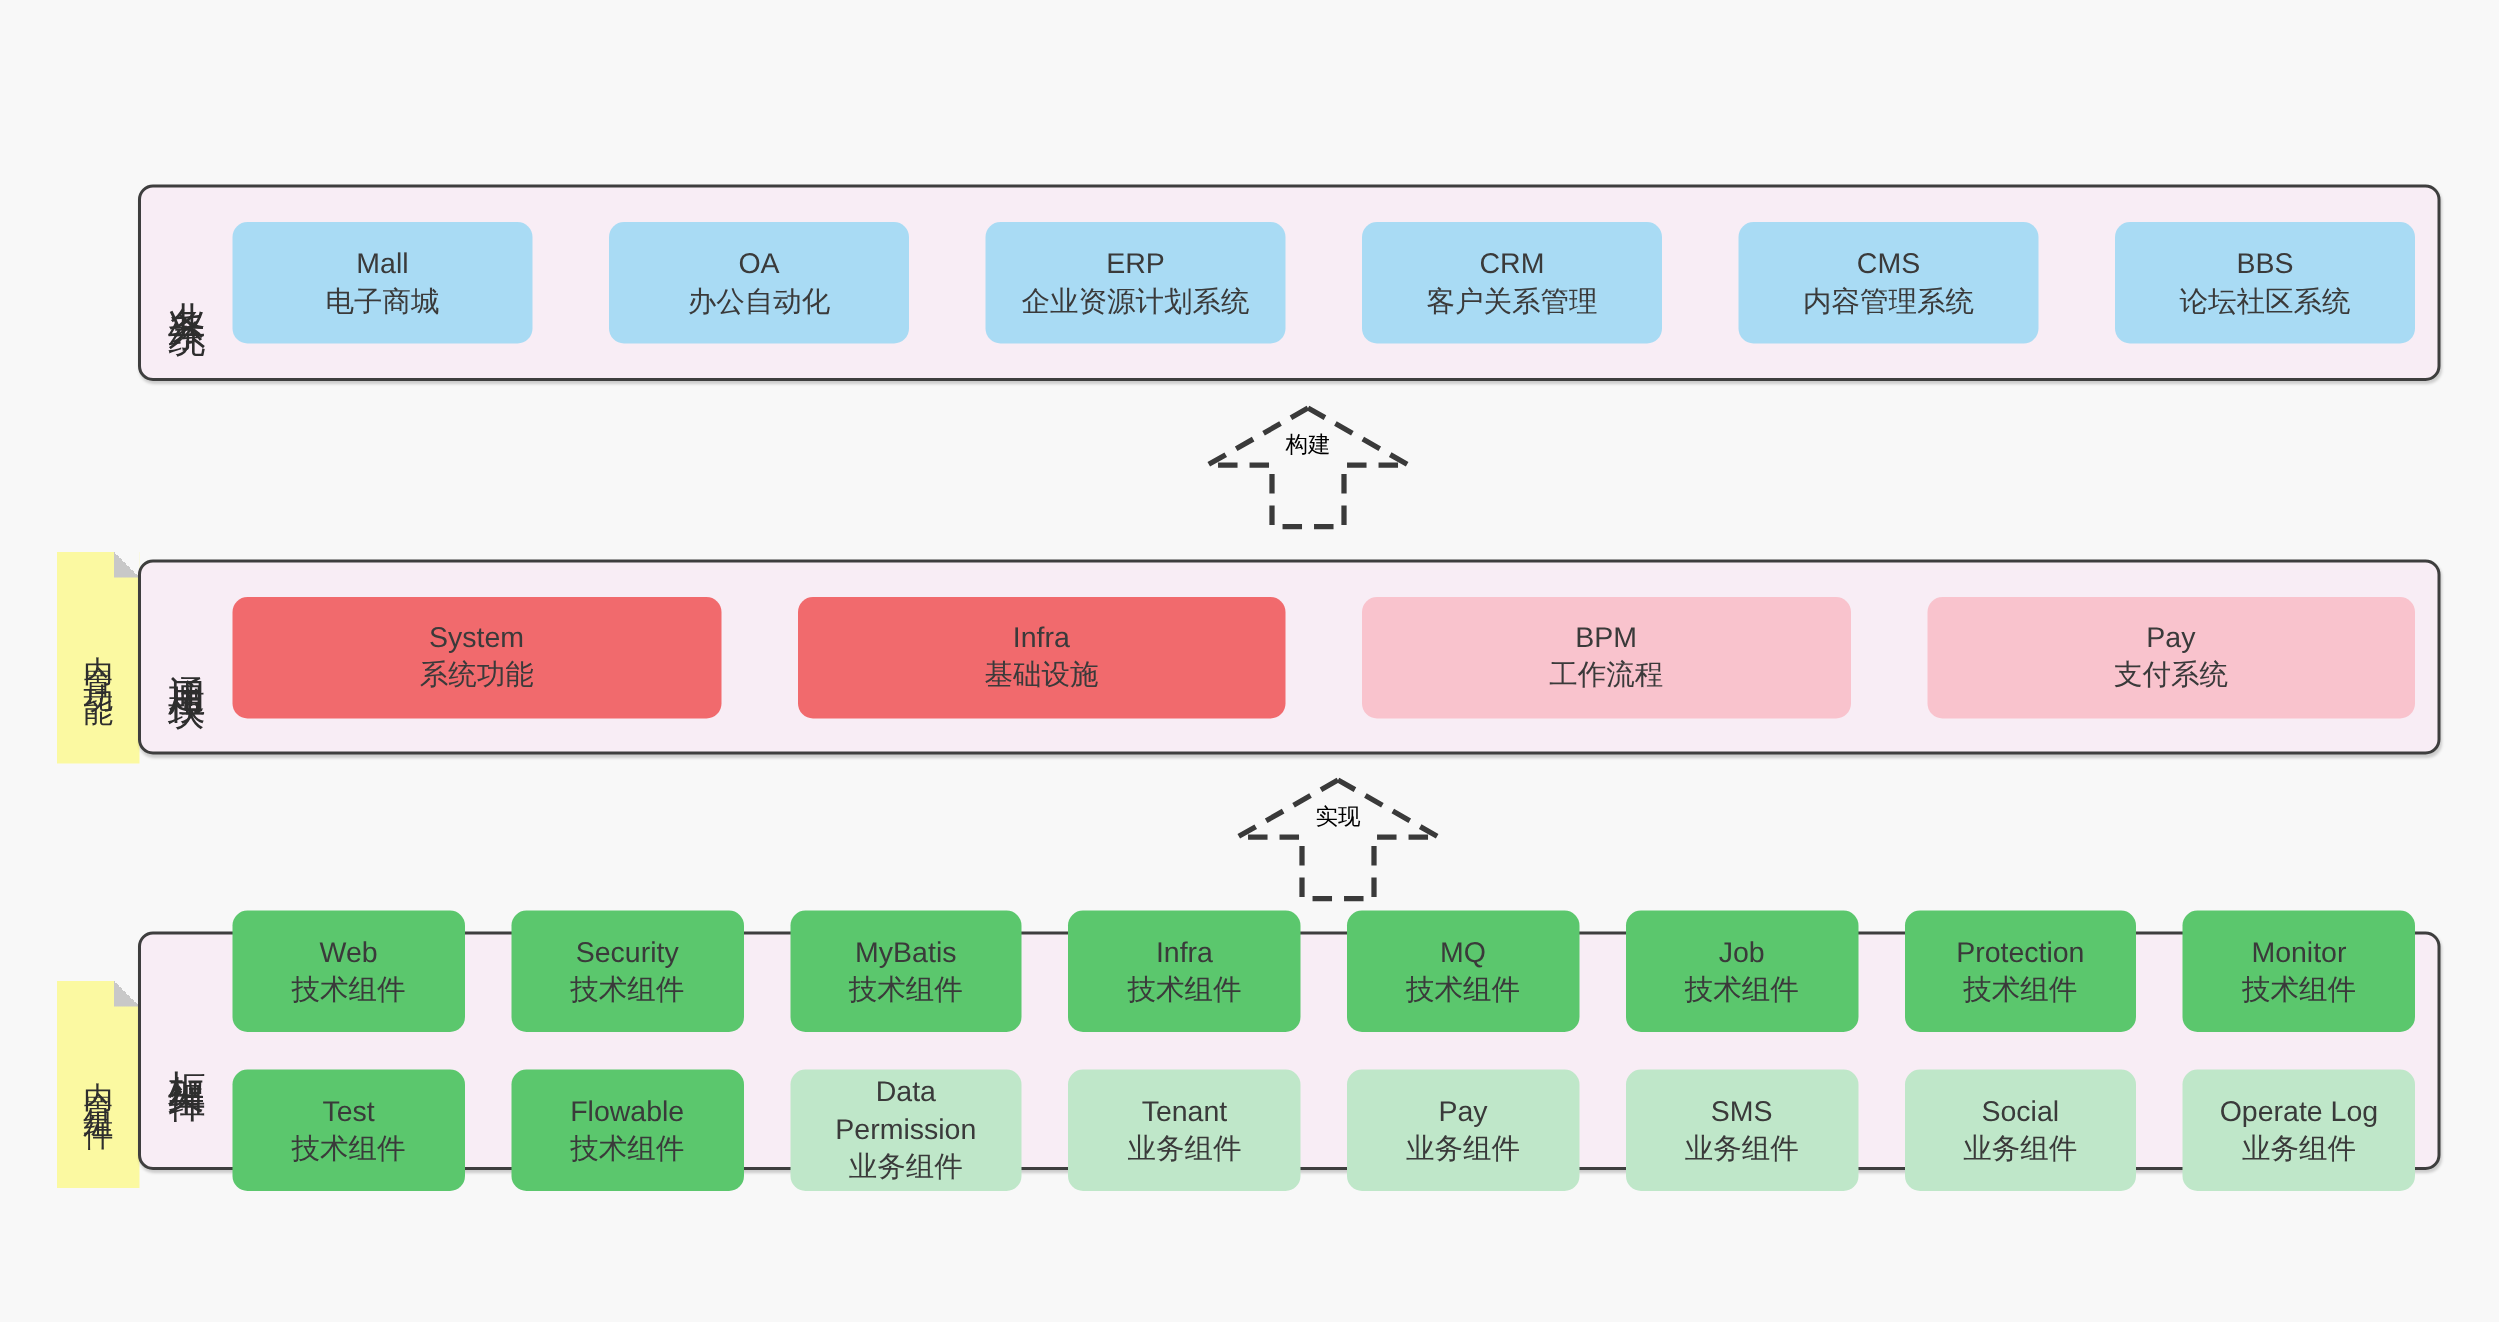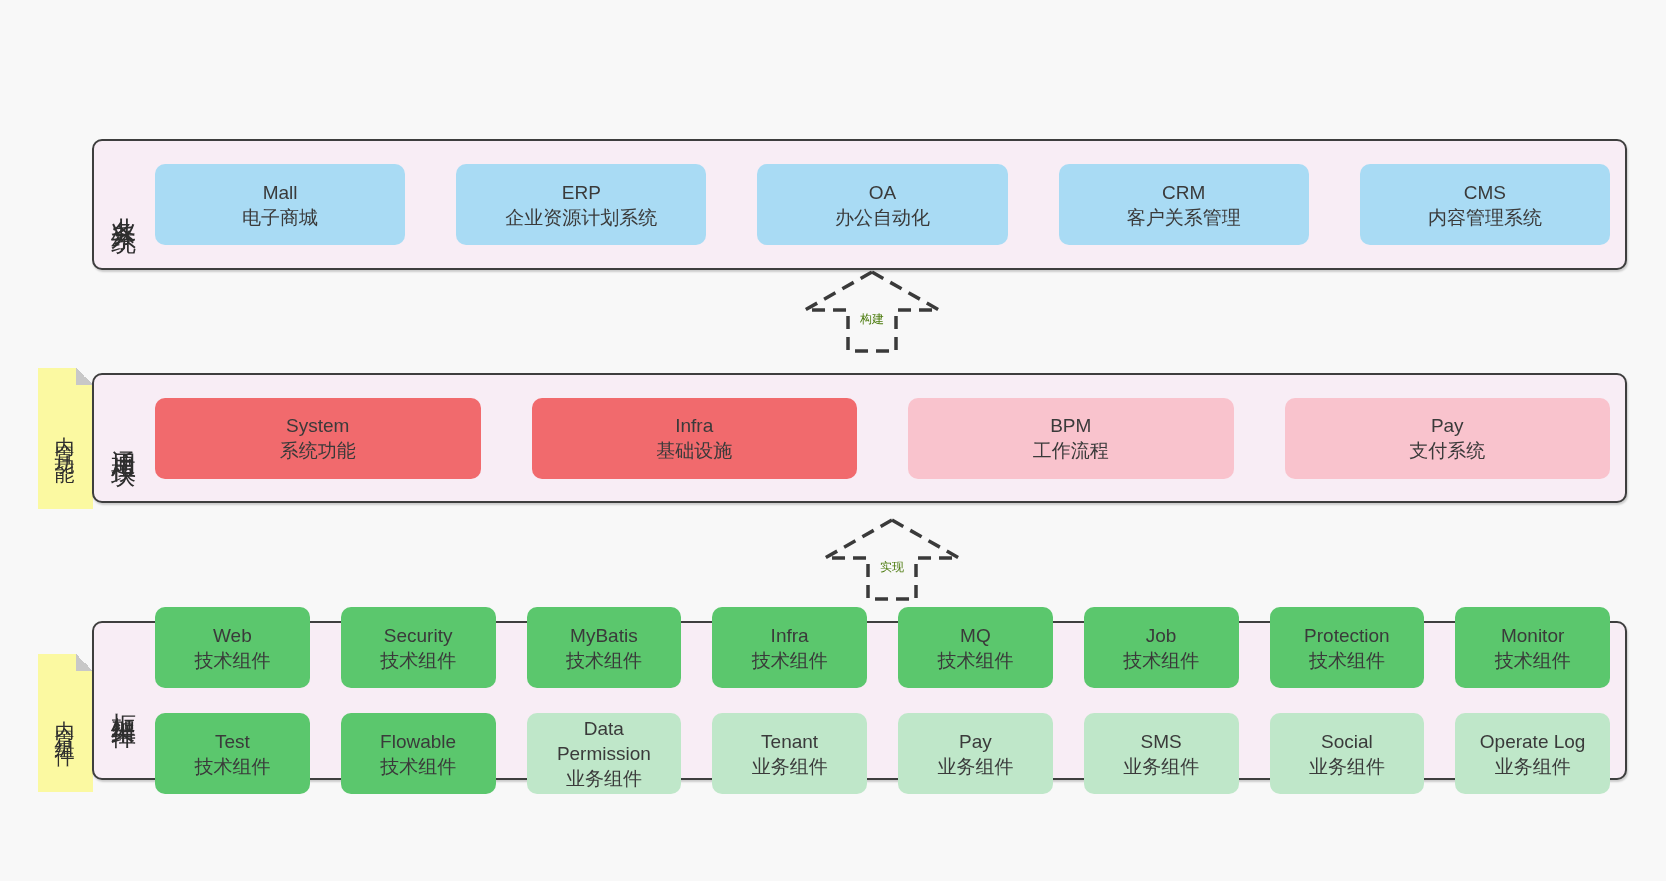"Mall" .layer--business { margin-top: 16px -> none }
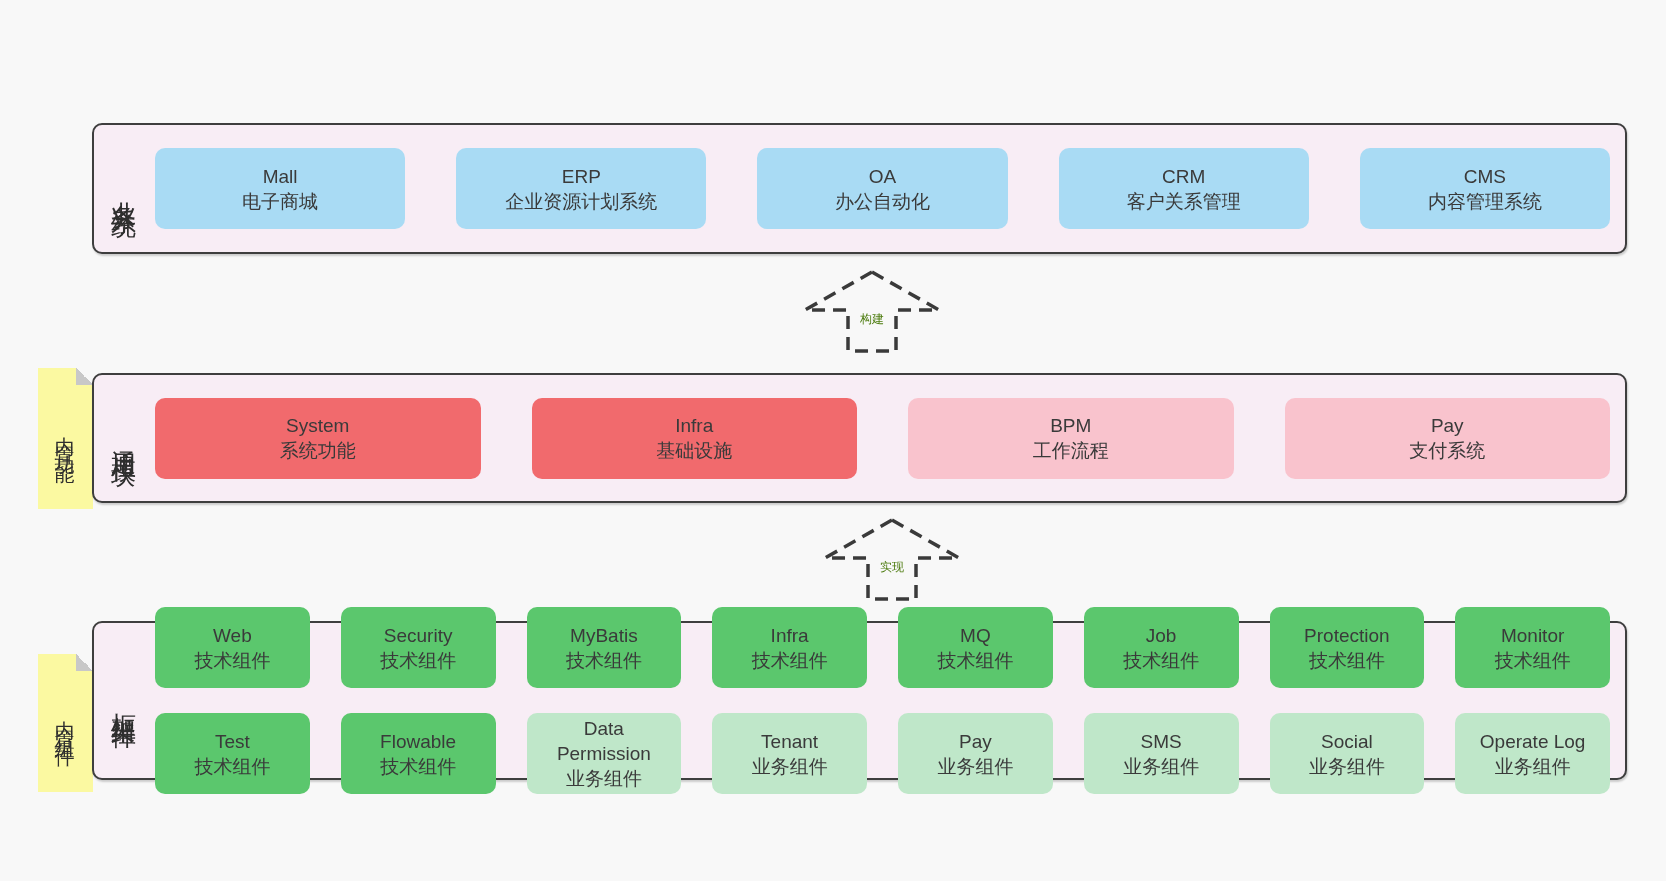"ERP" div.box { order: before "OA" -> after "OA" }
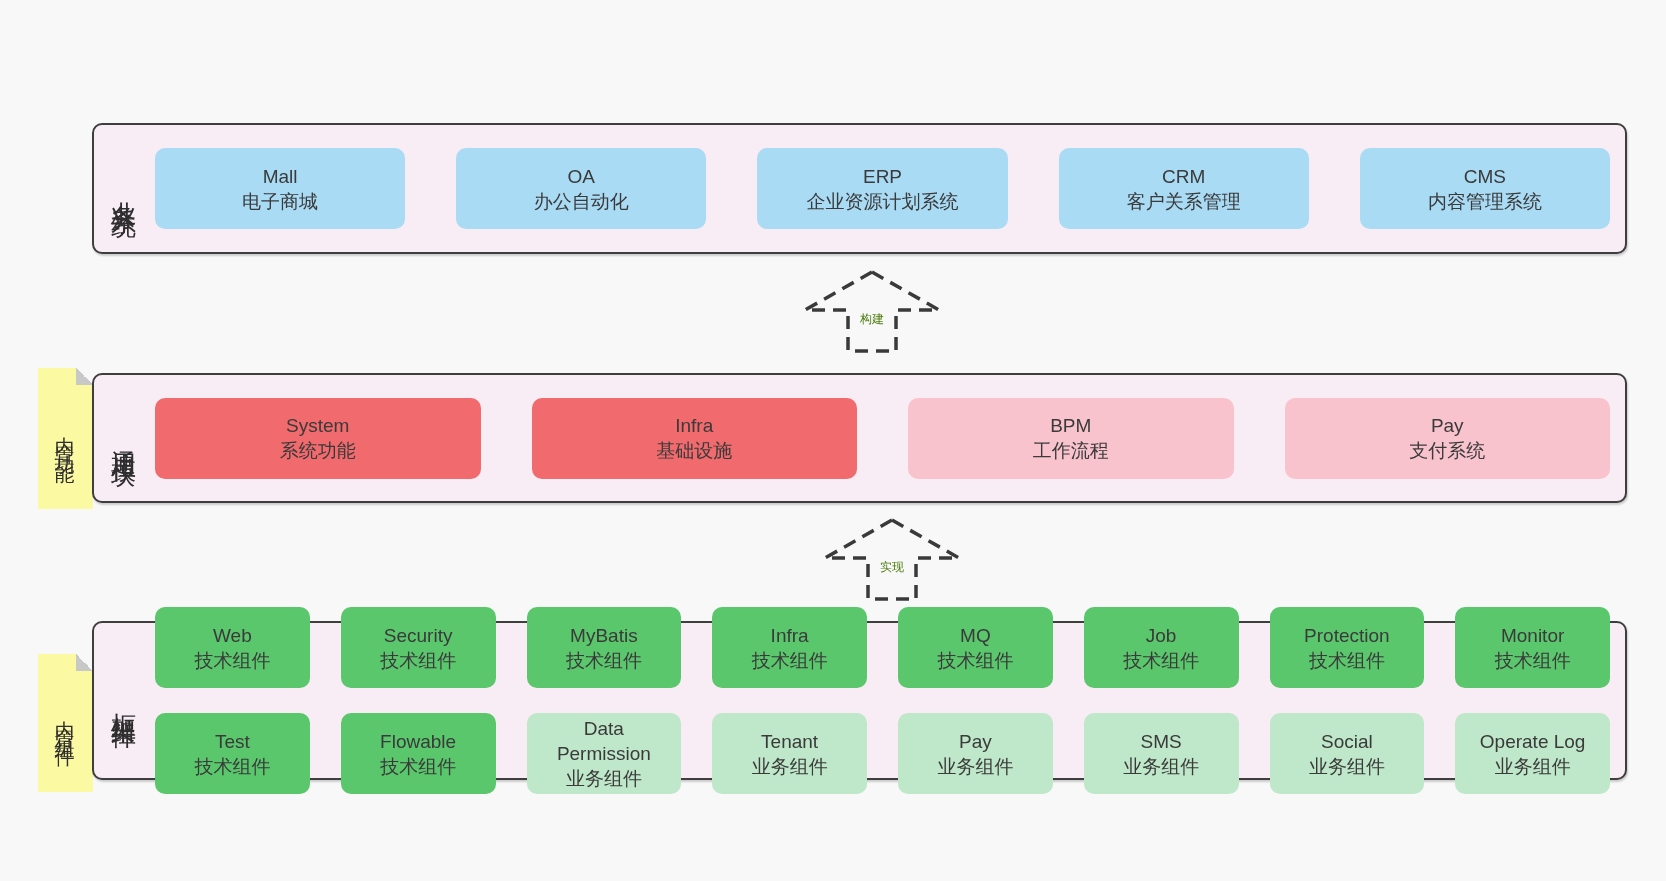"BBS" div.box { html: none -> <div> <span>BBS</span> <span>论坛社区系统</span> </div> }
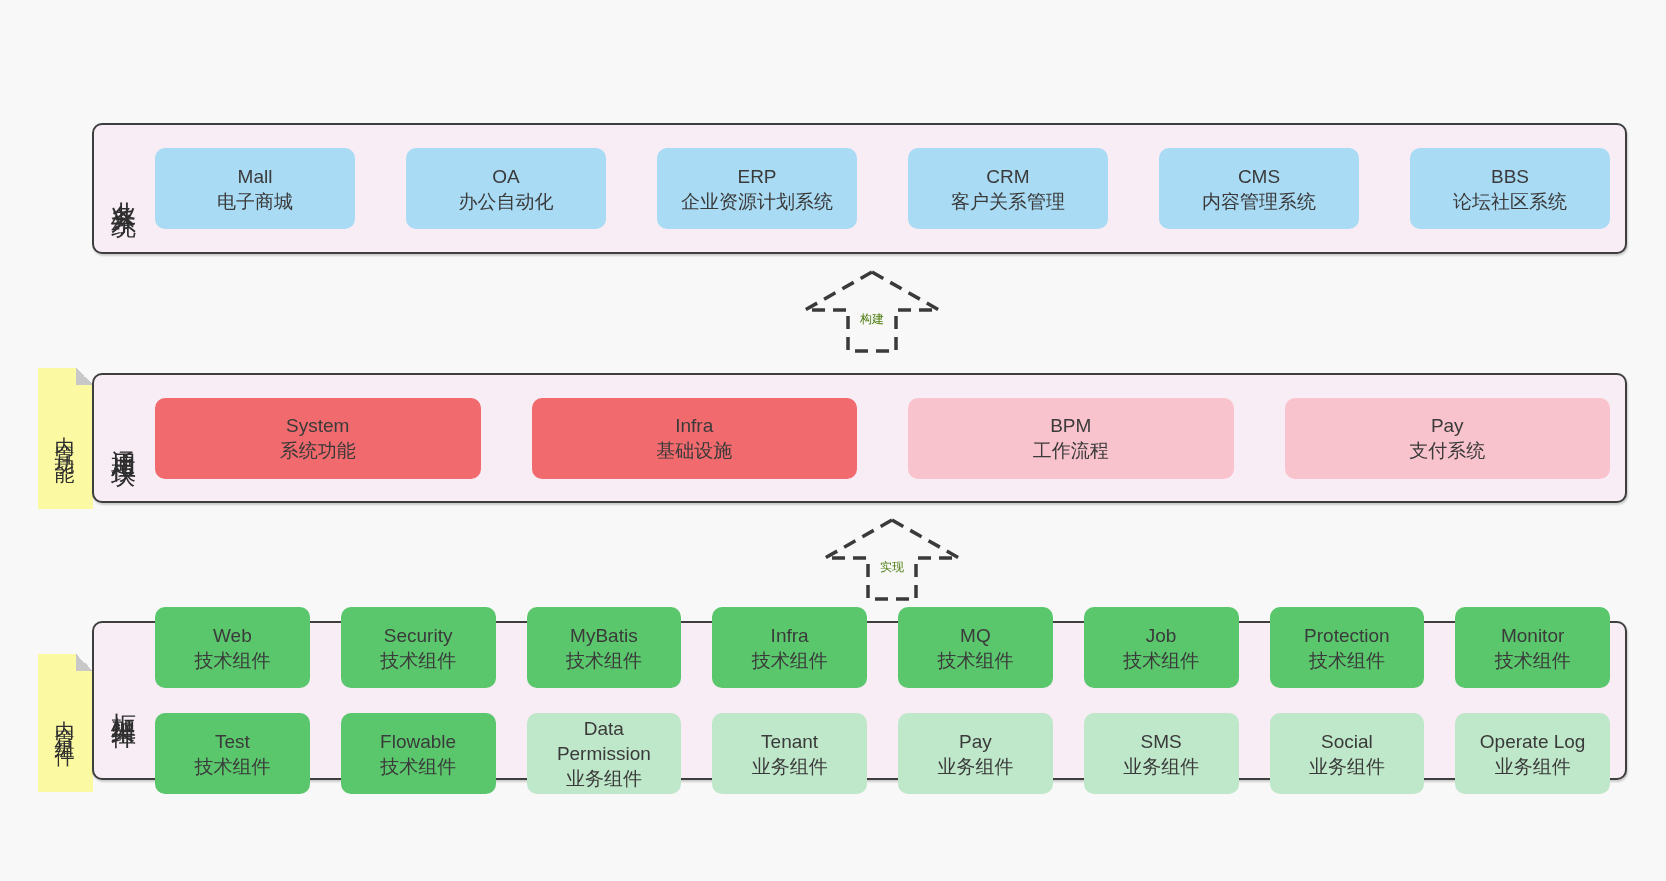"构建" .arrow-label { color: #4d7c0f -> #000000; font-size: 12px -> 15px; top: 40px -> 16px }
